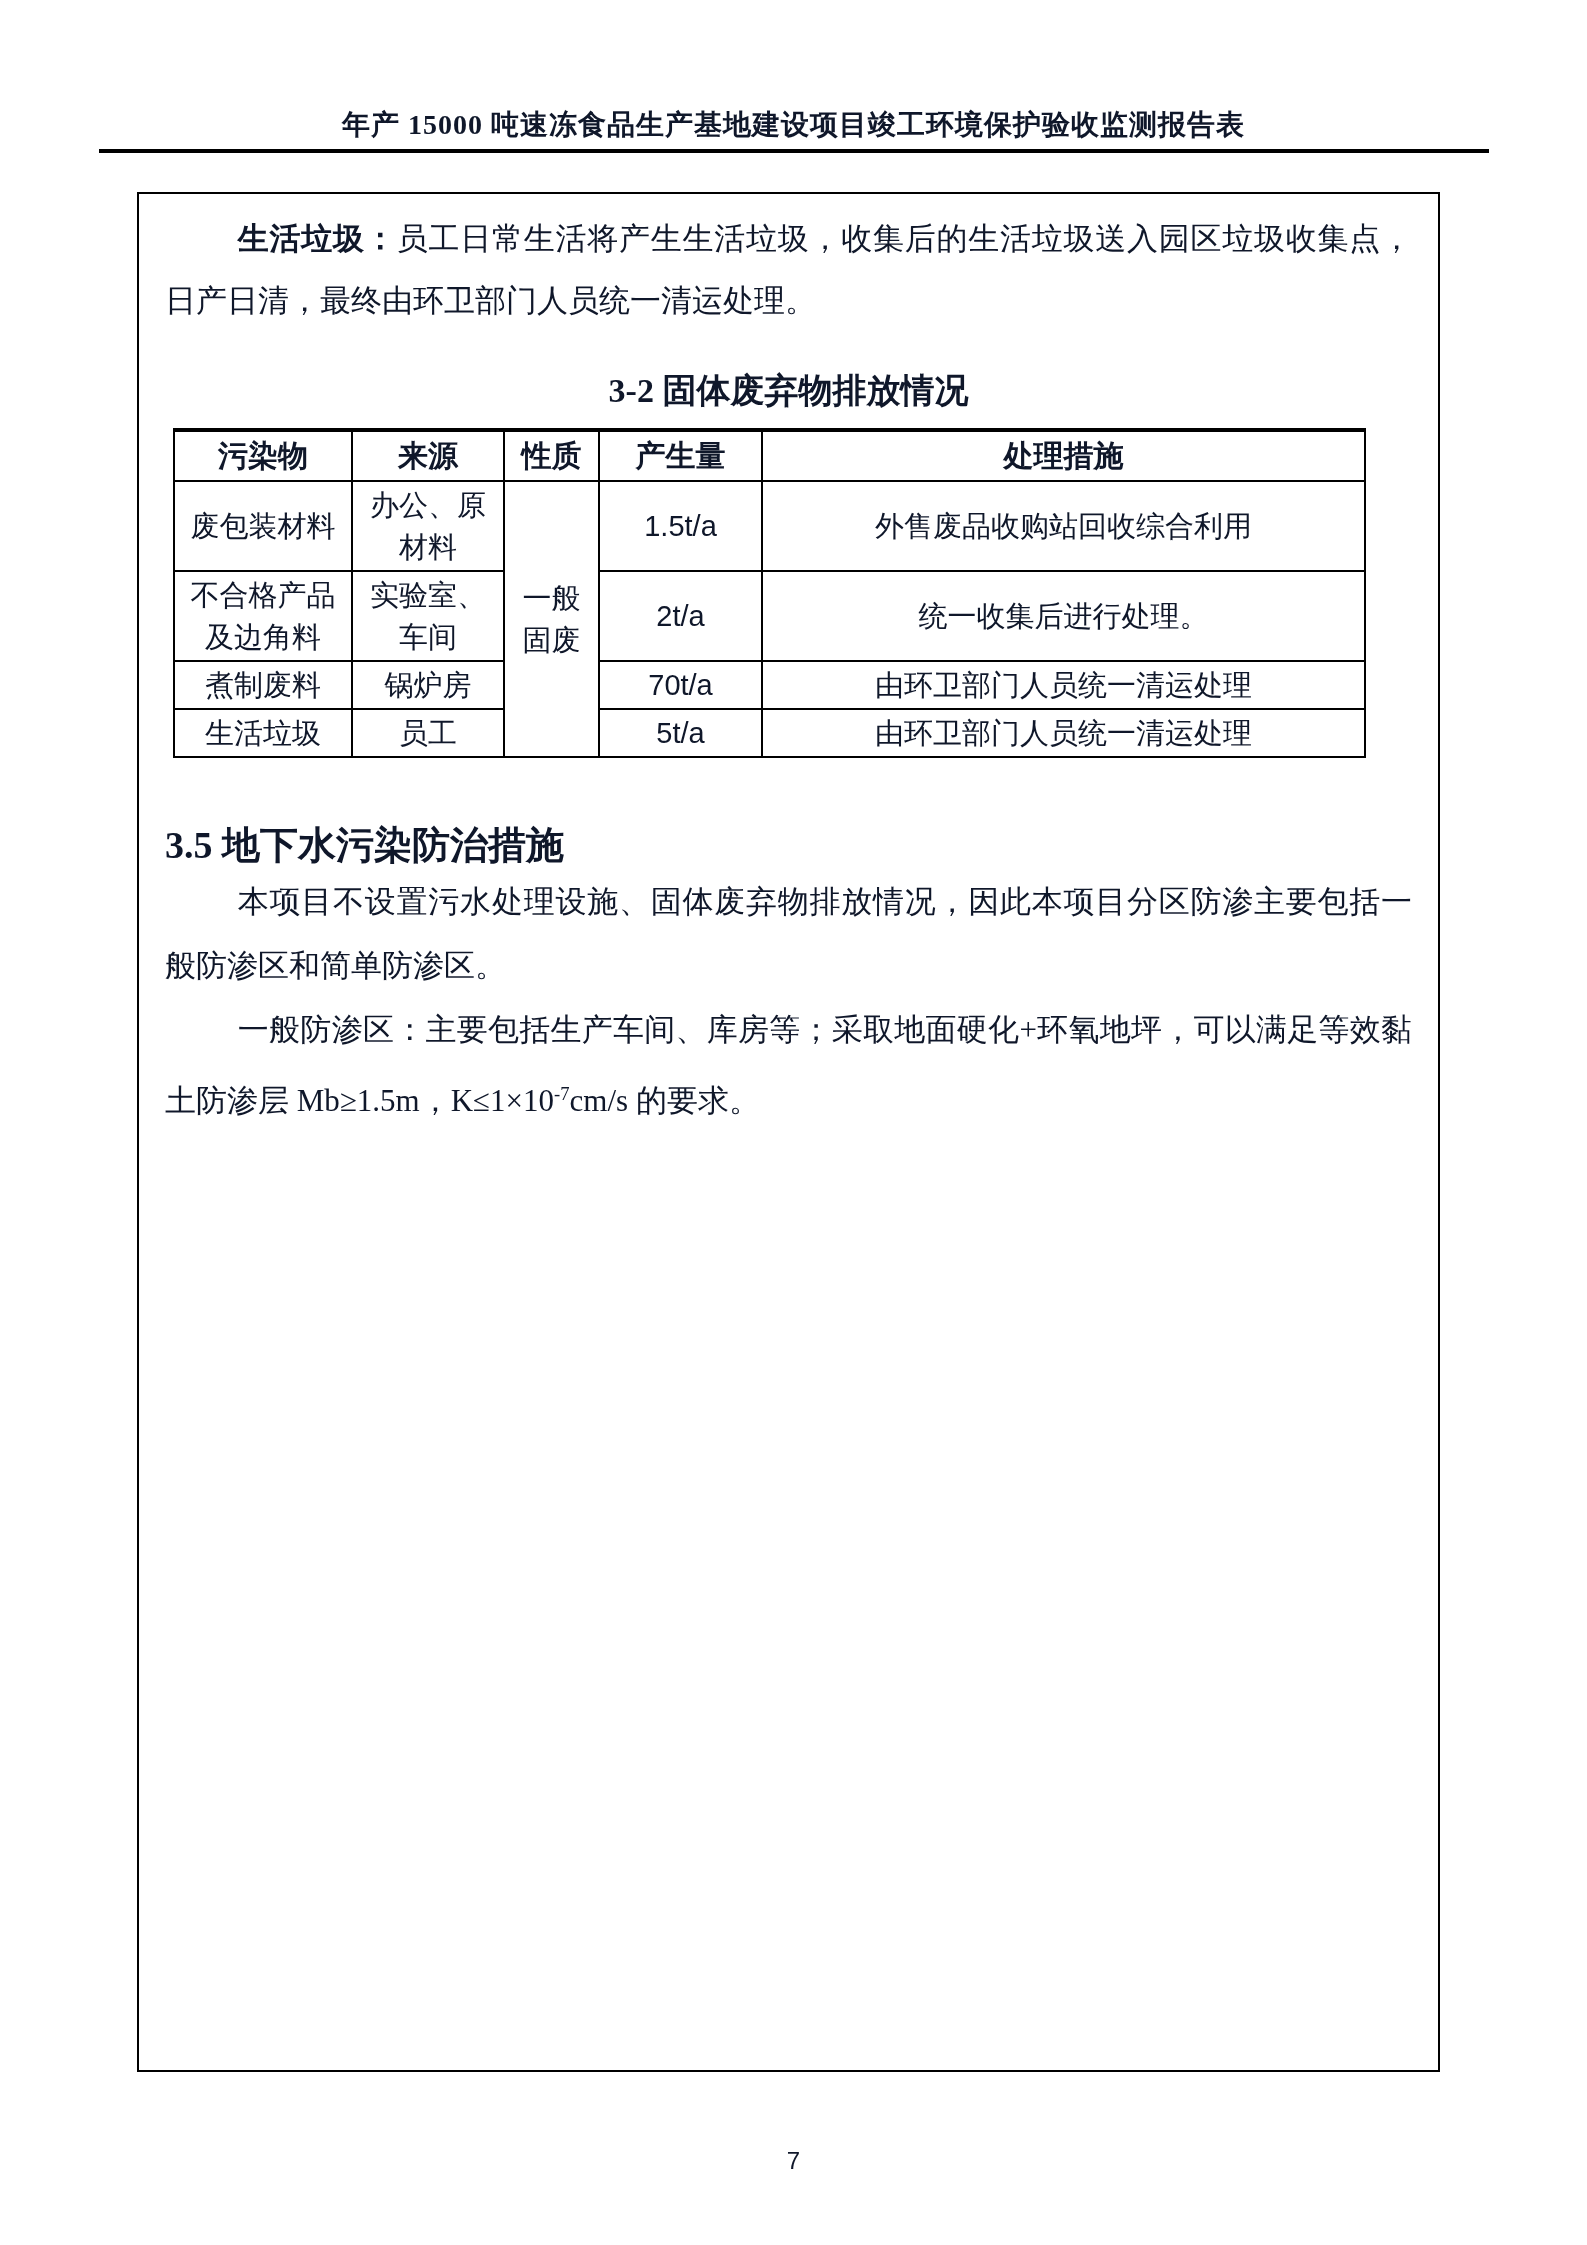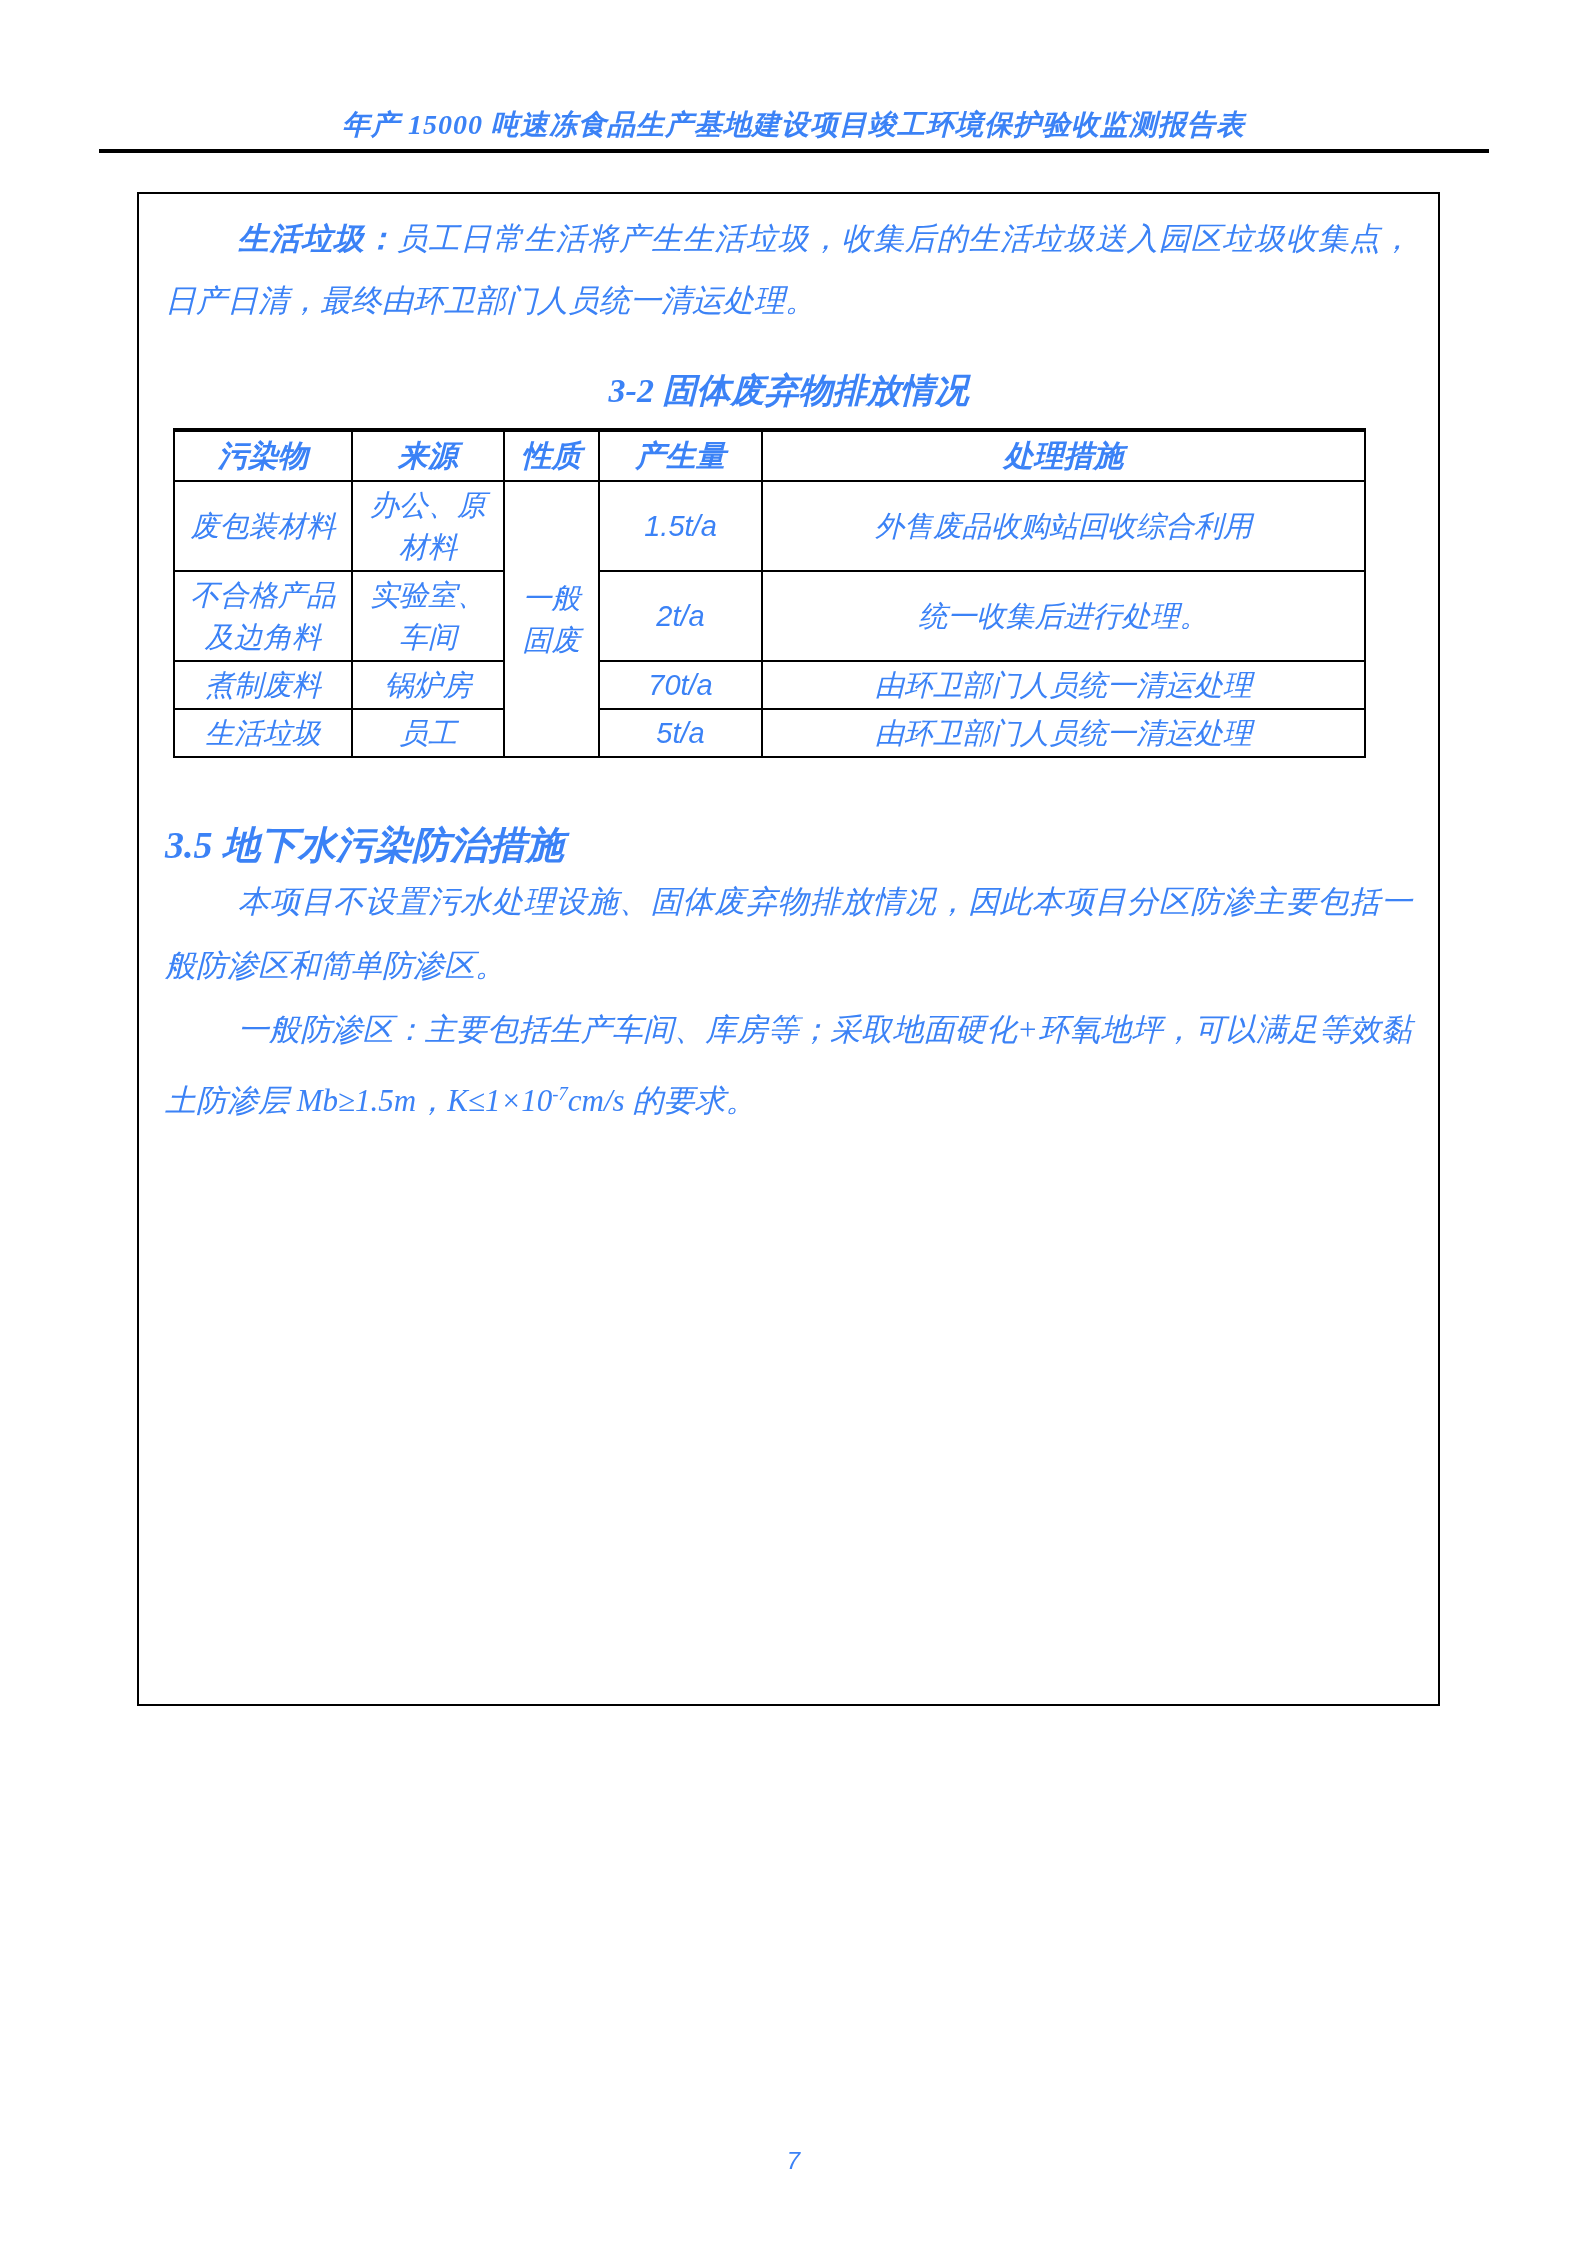"年产 15000 吨速冻食品生产基地建设项目竣工环境保护验收监测报告表" .page { color: #3b82f6 -> #0f172a; font-style: italic -> none }
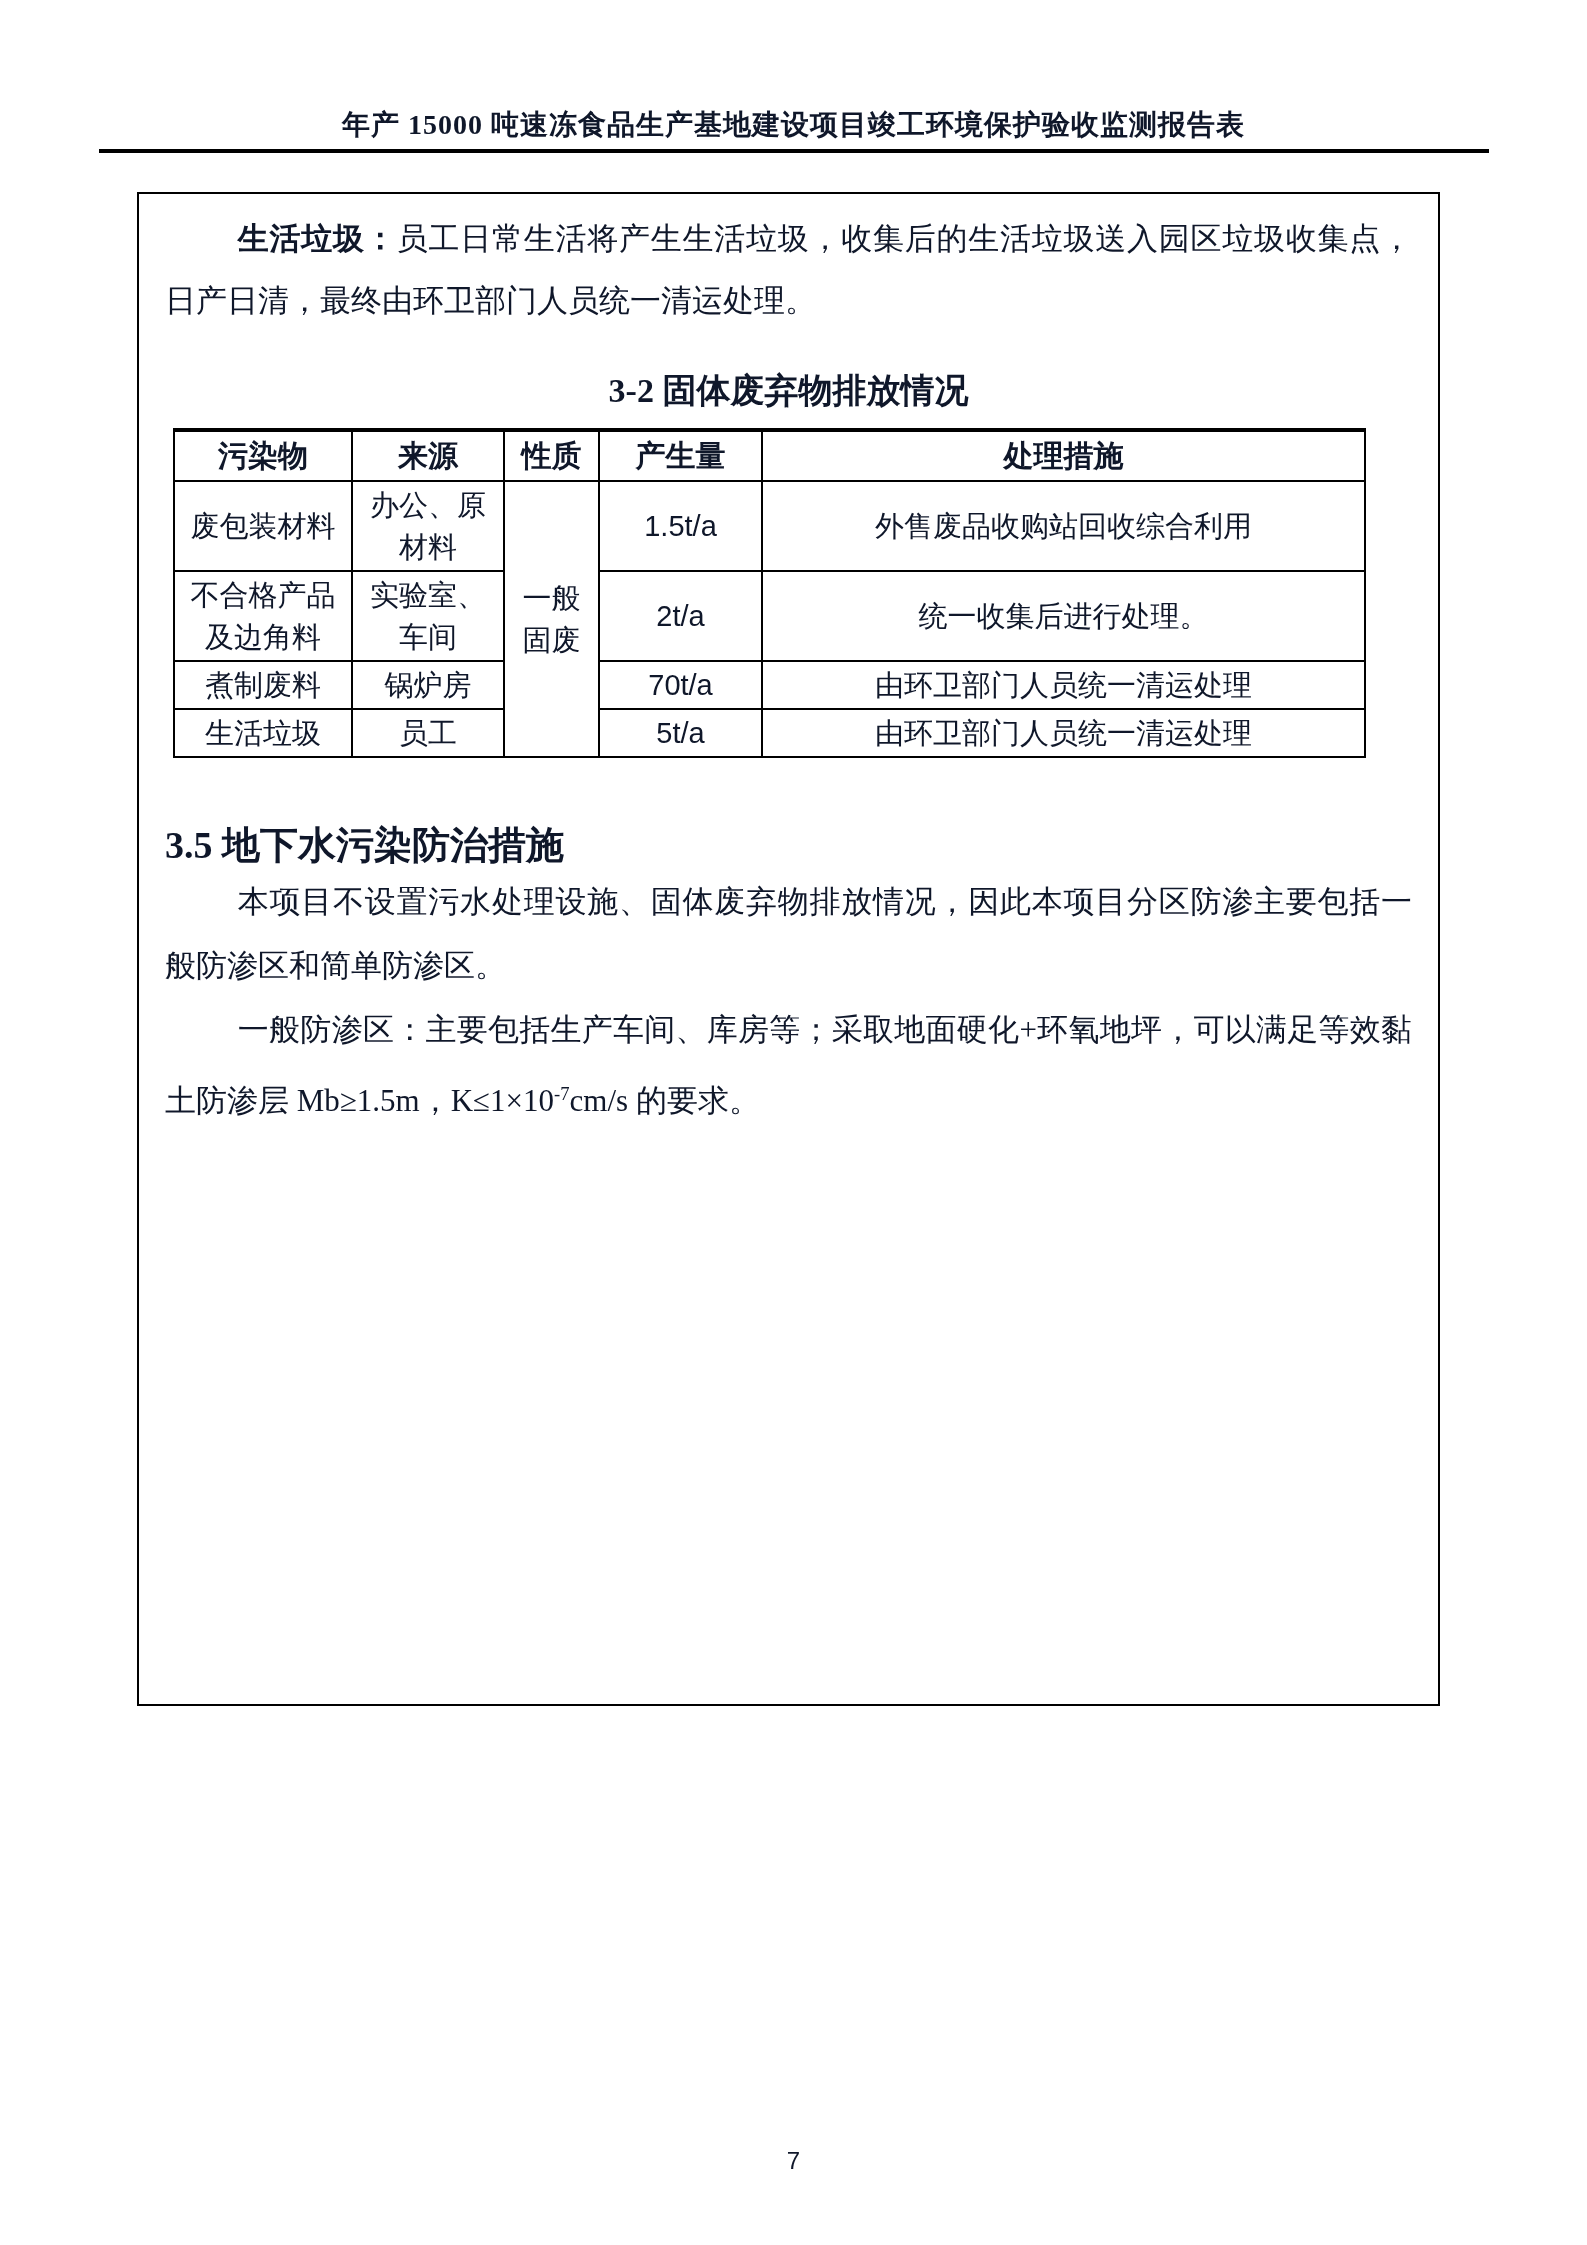"生活垃圾：员工日常生活将产生生活垃圾，收集后的生活垃圾送入园区垃圾收集点，日产日" .content-box { height: 1514px -> 1880px }
